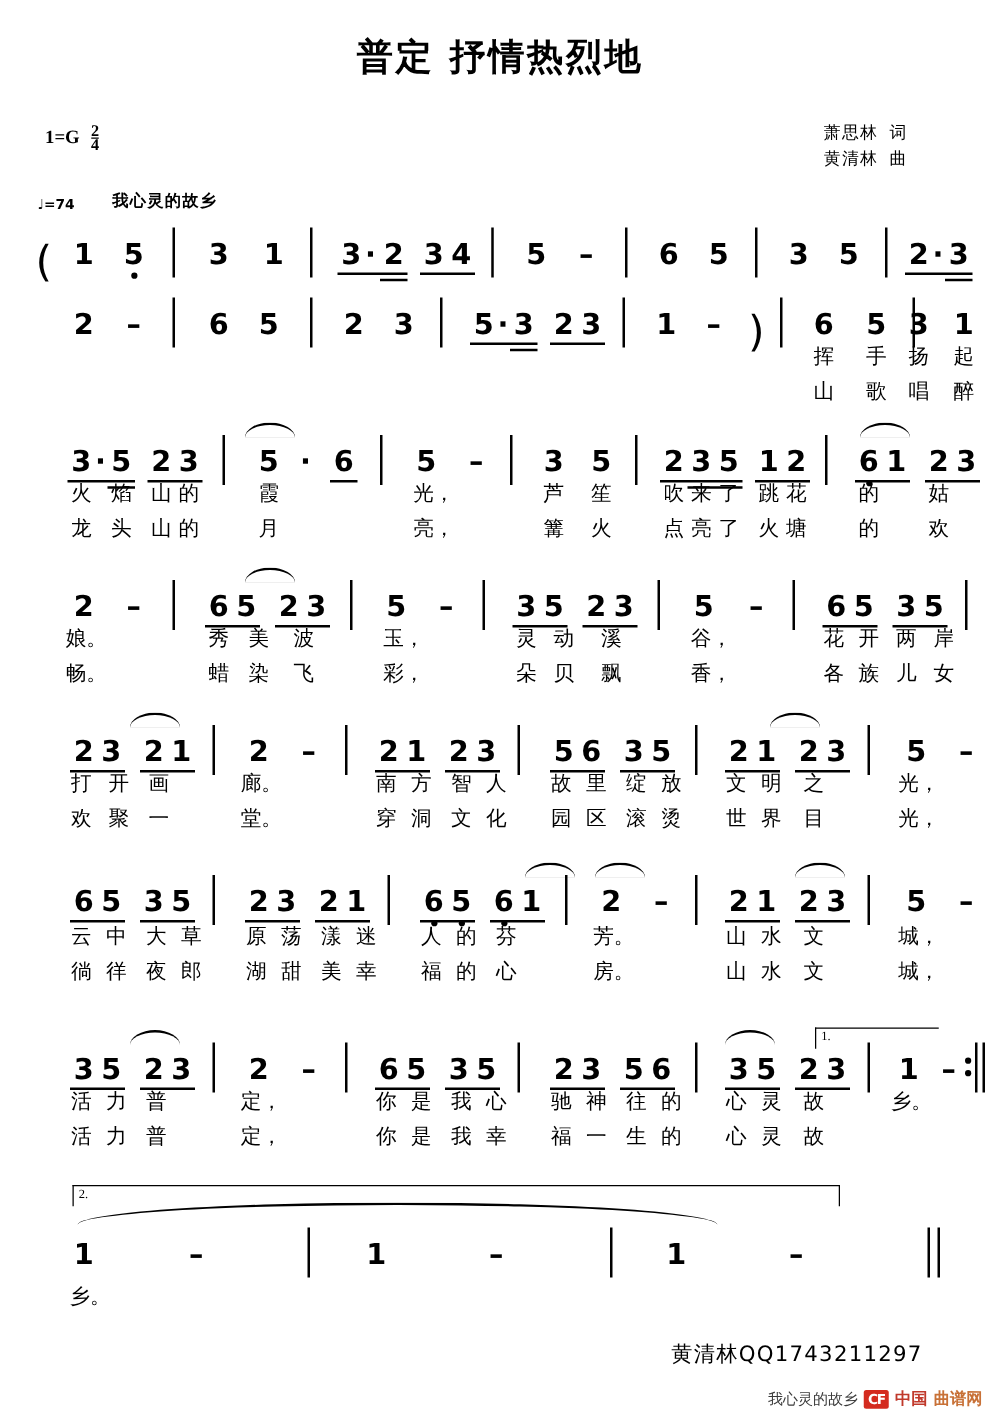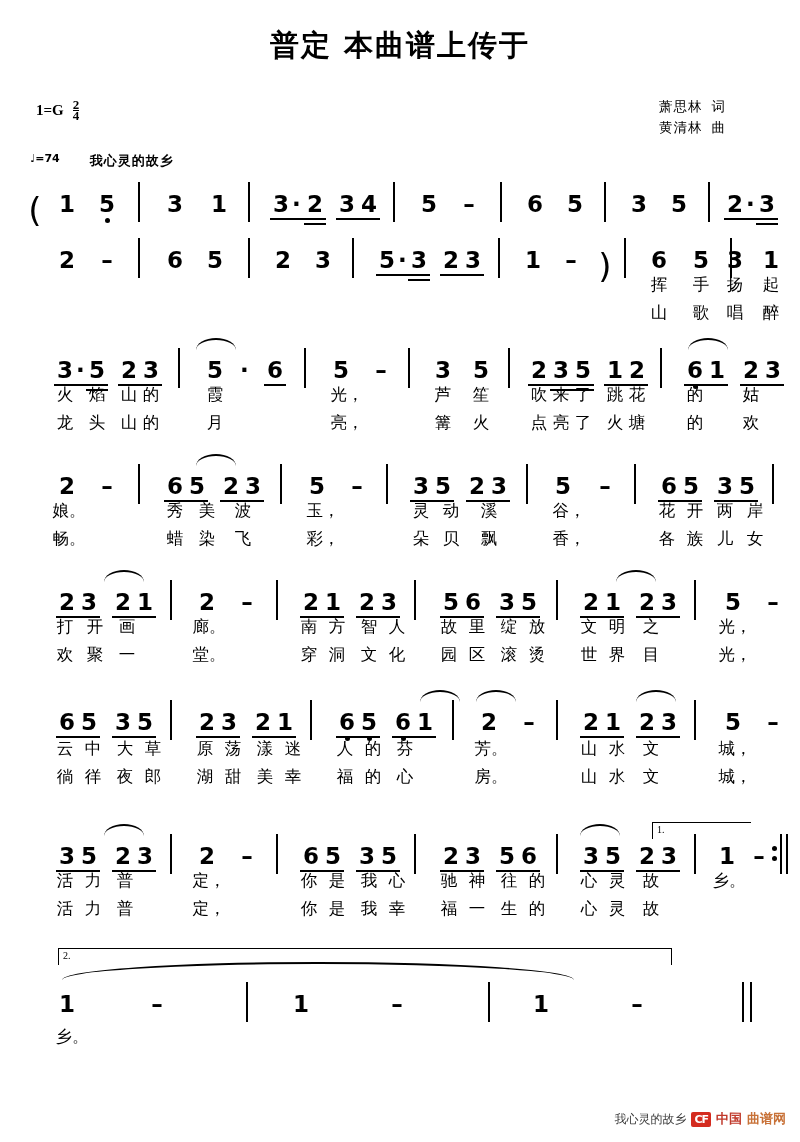"普定 本曲谱上传于" div.title { text: 本曲谱上传于 -> 抒情热烈地 }
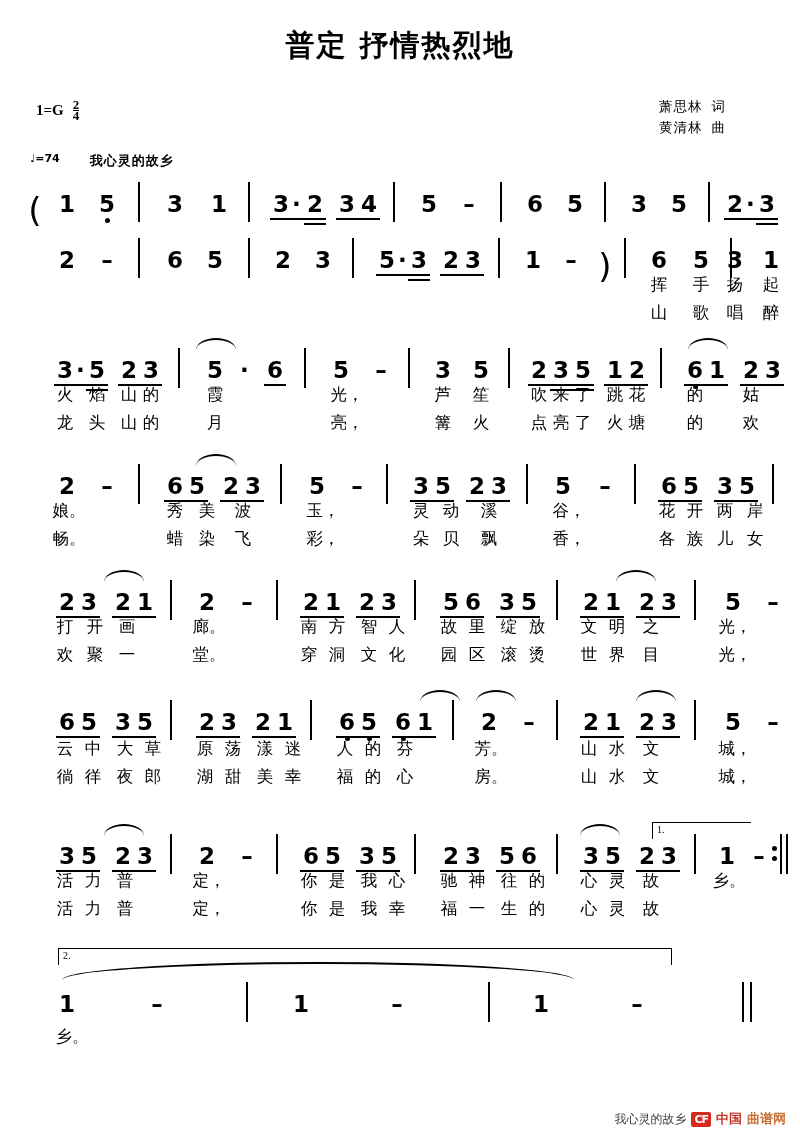"♩=74" .tempoline { align-items: flex-start -> flex-end }
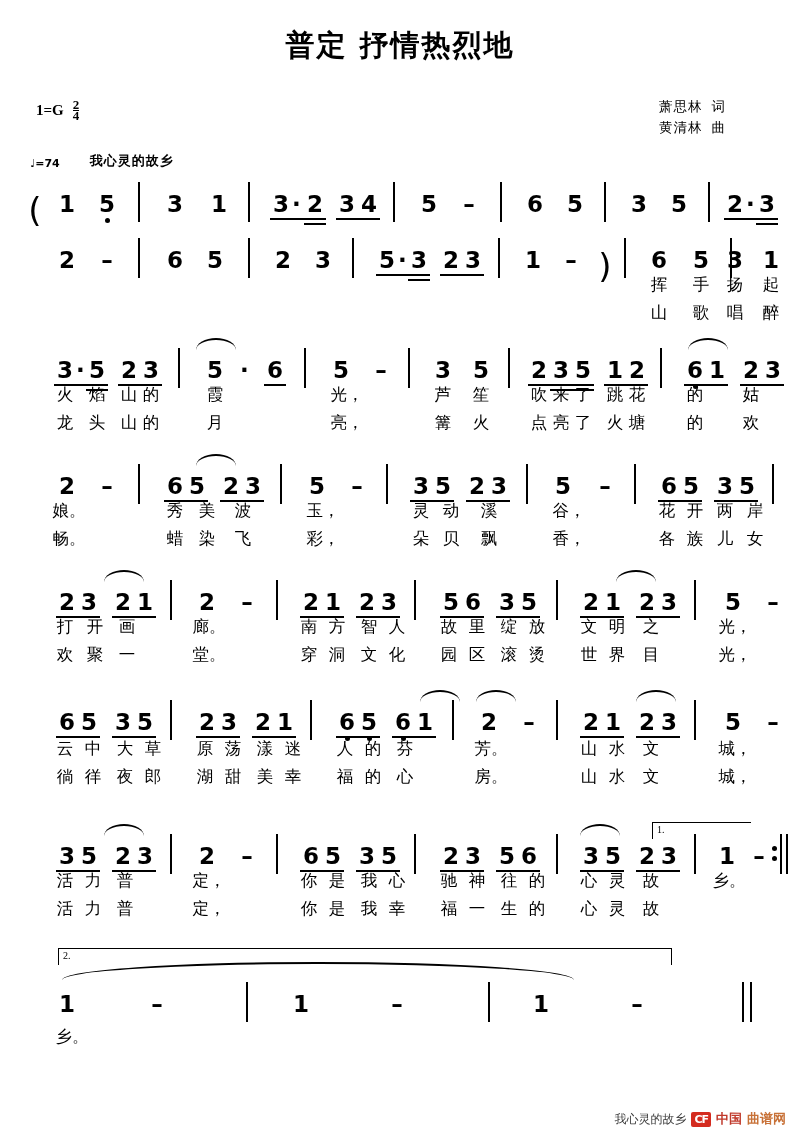"黄清林QQ1743211297" div.footer-qq { html: none -> <div>黄清林QQ1743211297</div> }
